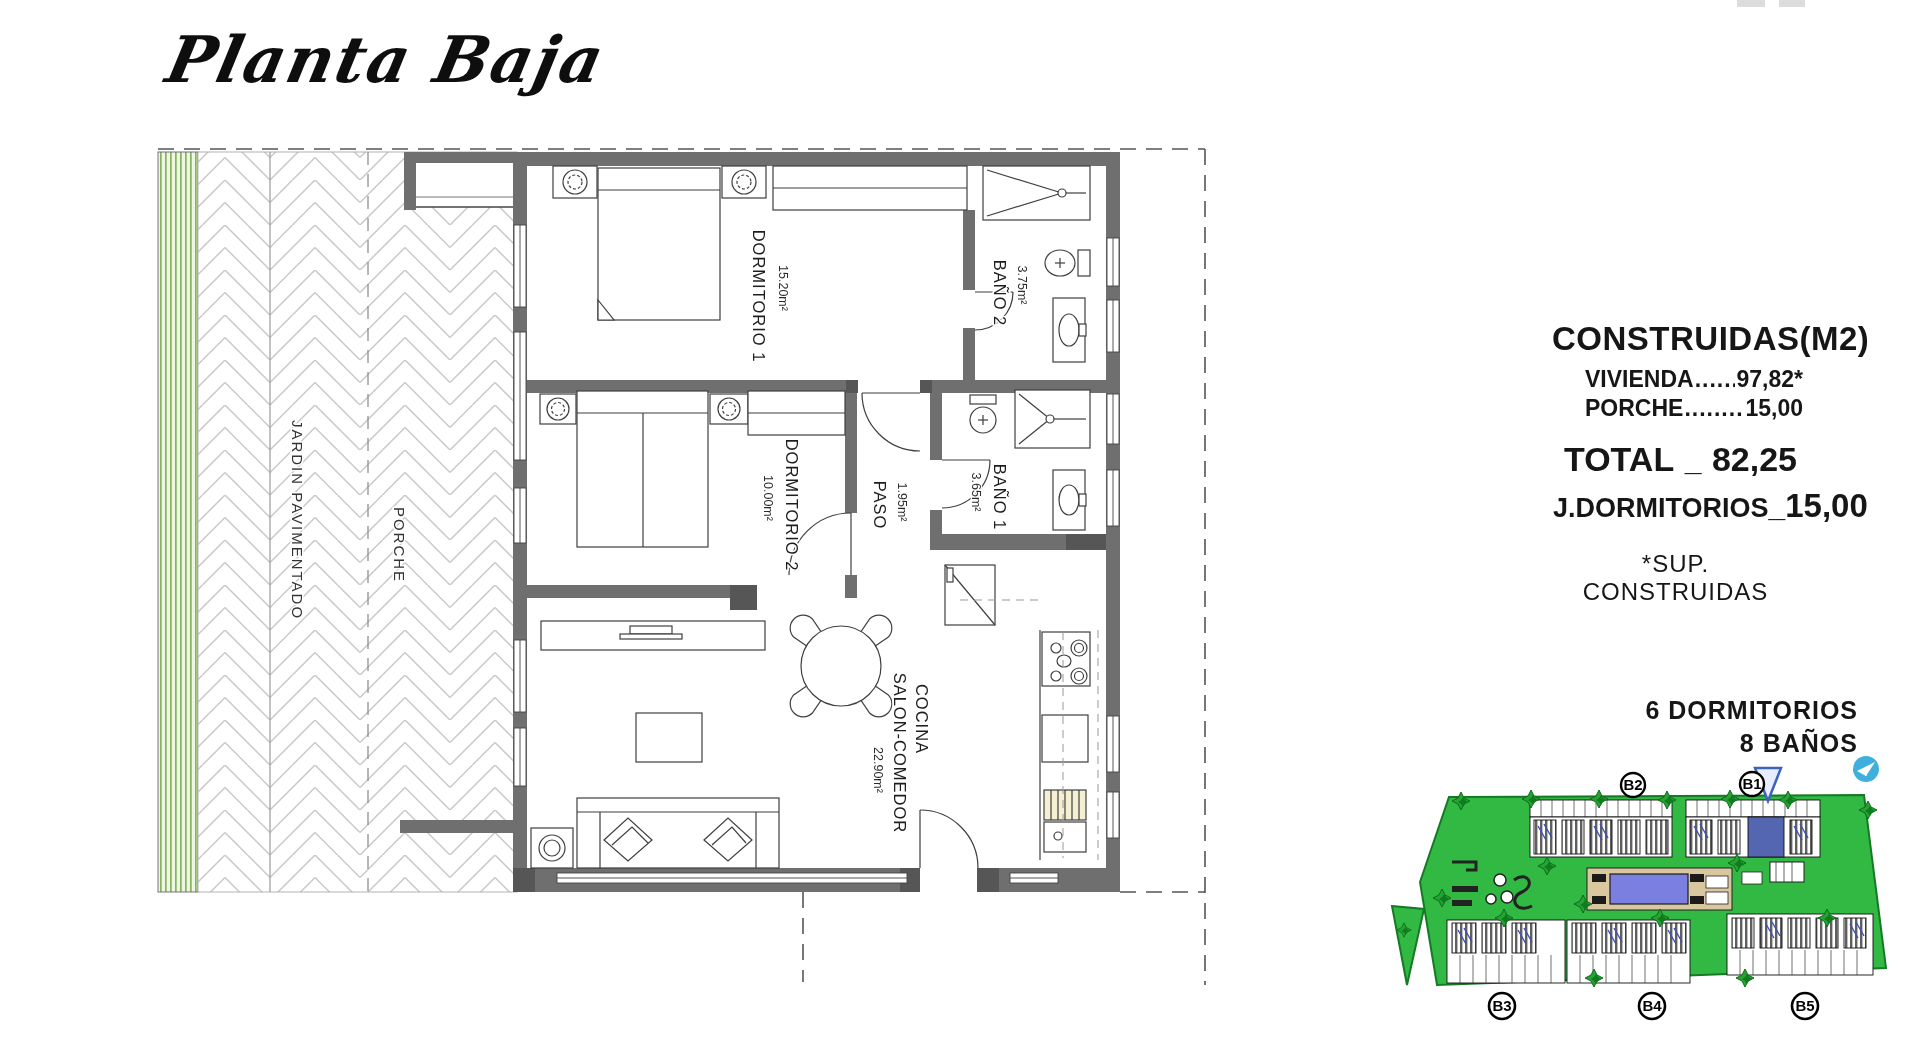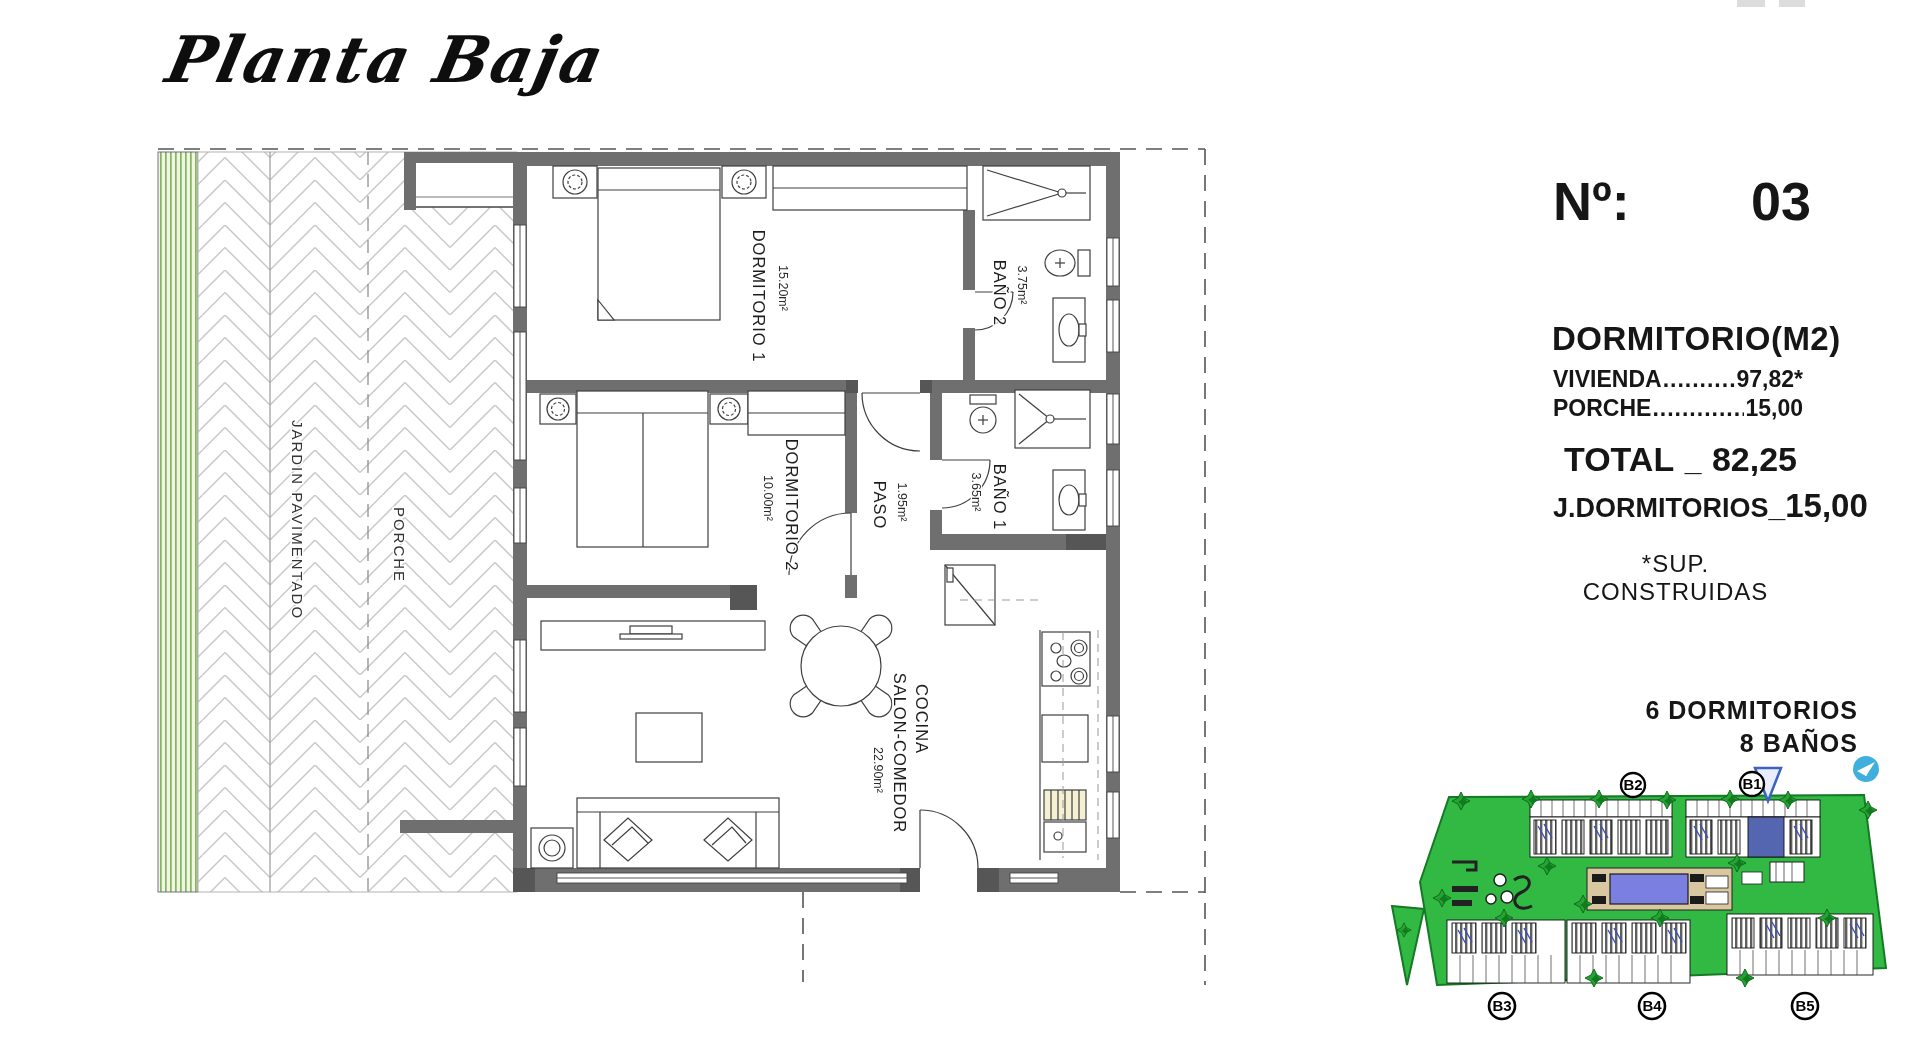"Nº:" div.panel { html: <div> <span>Nº:</span> <span>03</span> </div> -> none }
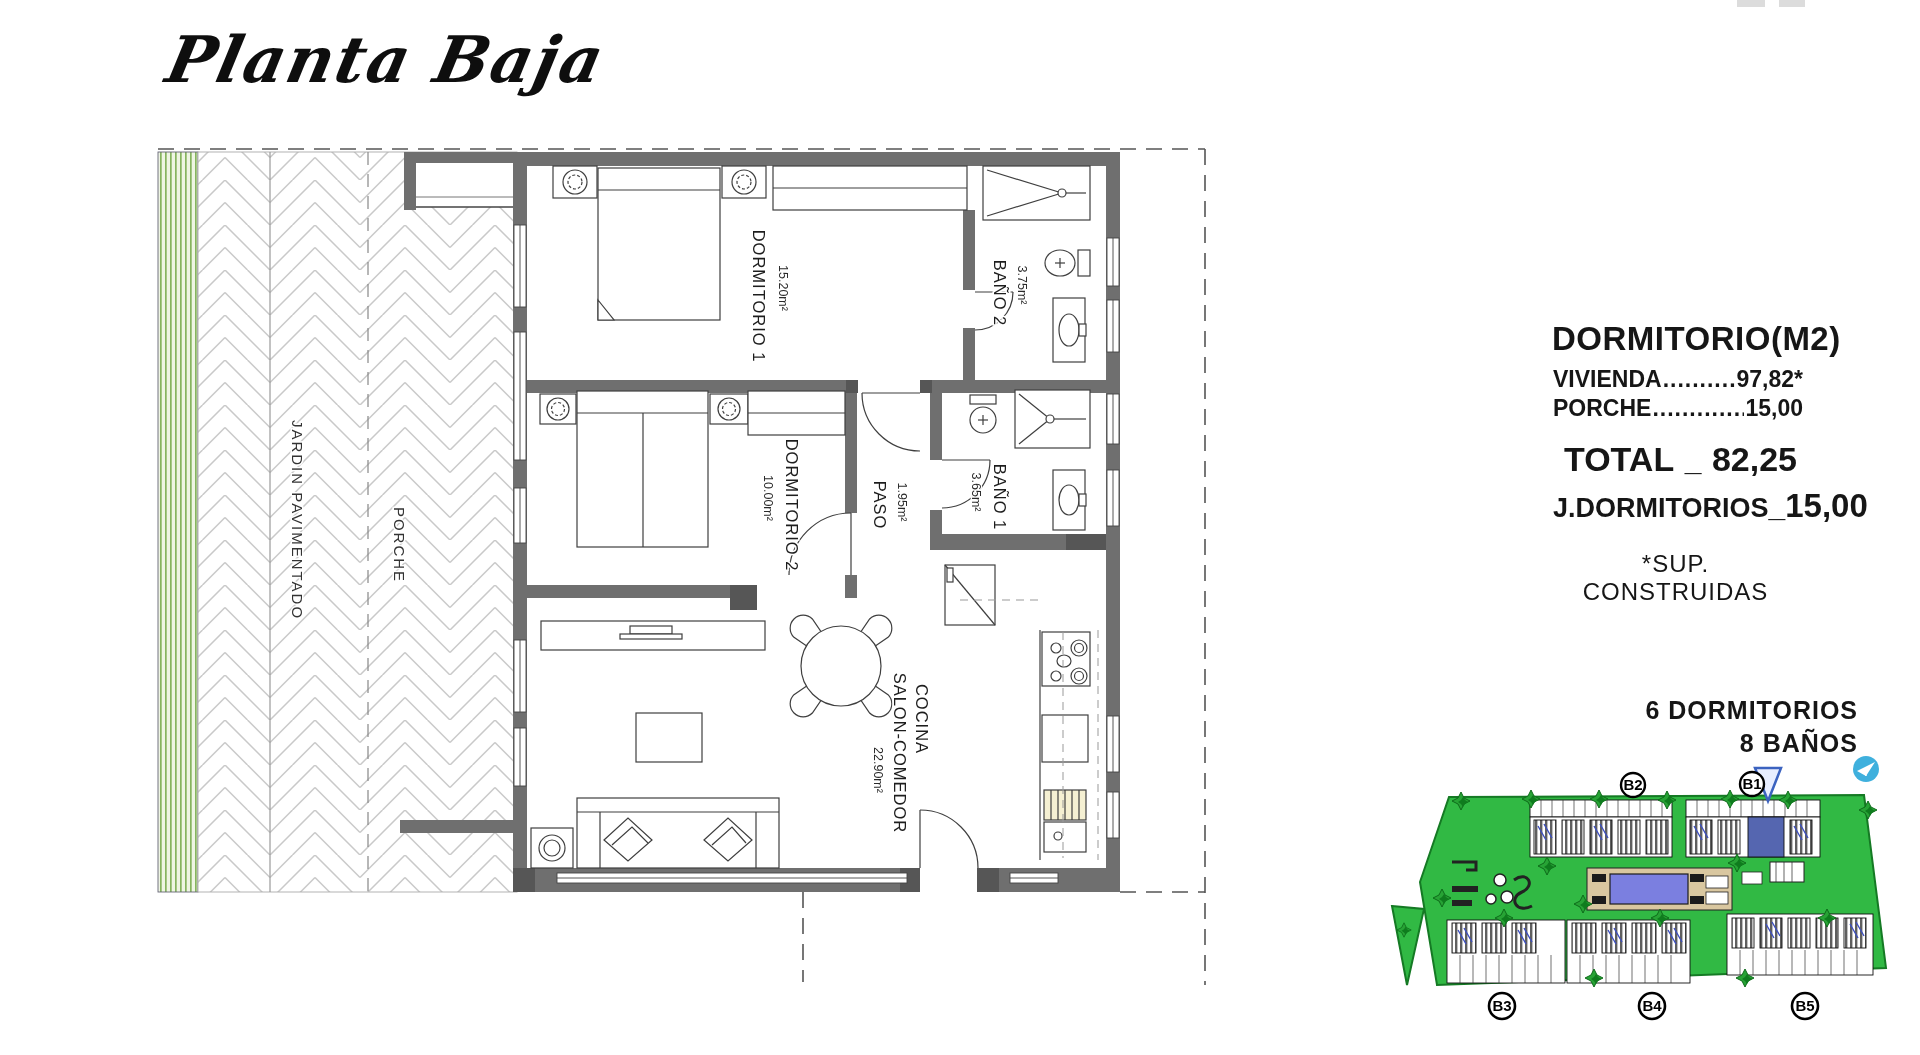"DORMITORIO(M2)" div.panel { text: DORMITORIO -> CONSTRUIDAS }
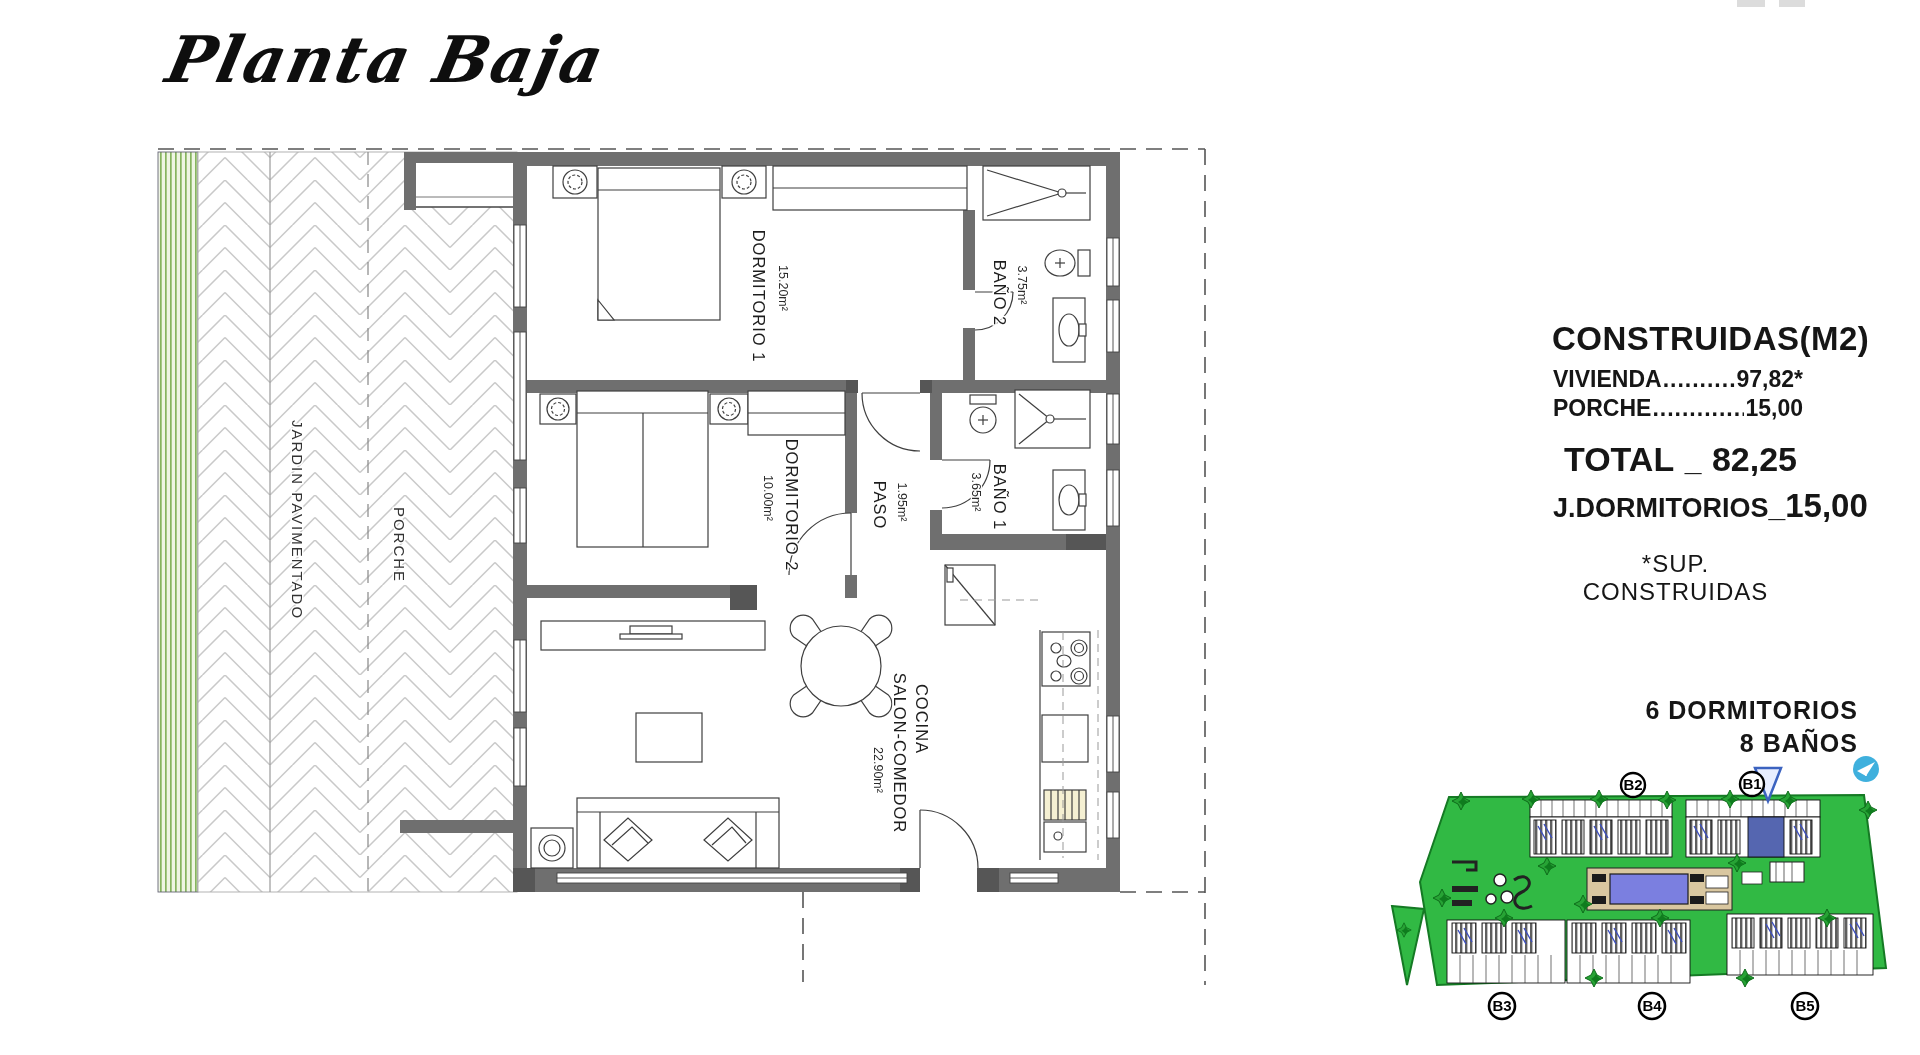"VIVIENDA" .srow { margin-left: none -> 32px }
